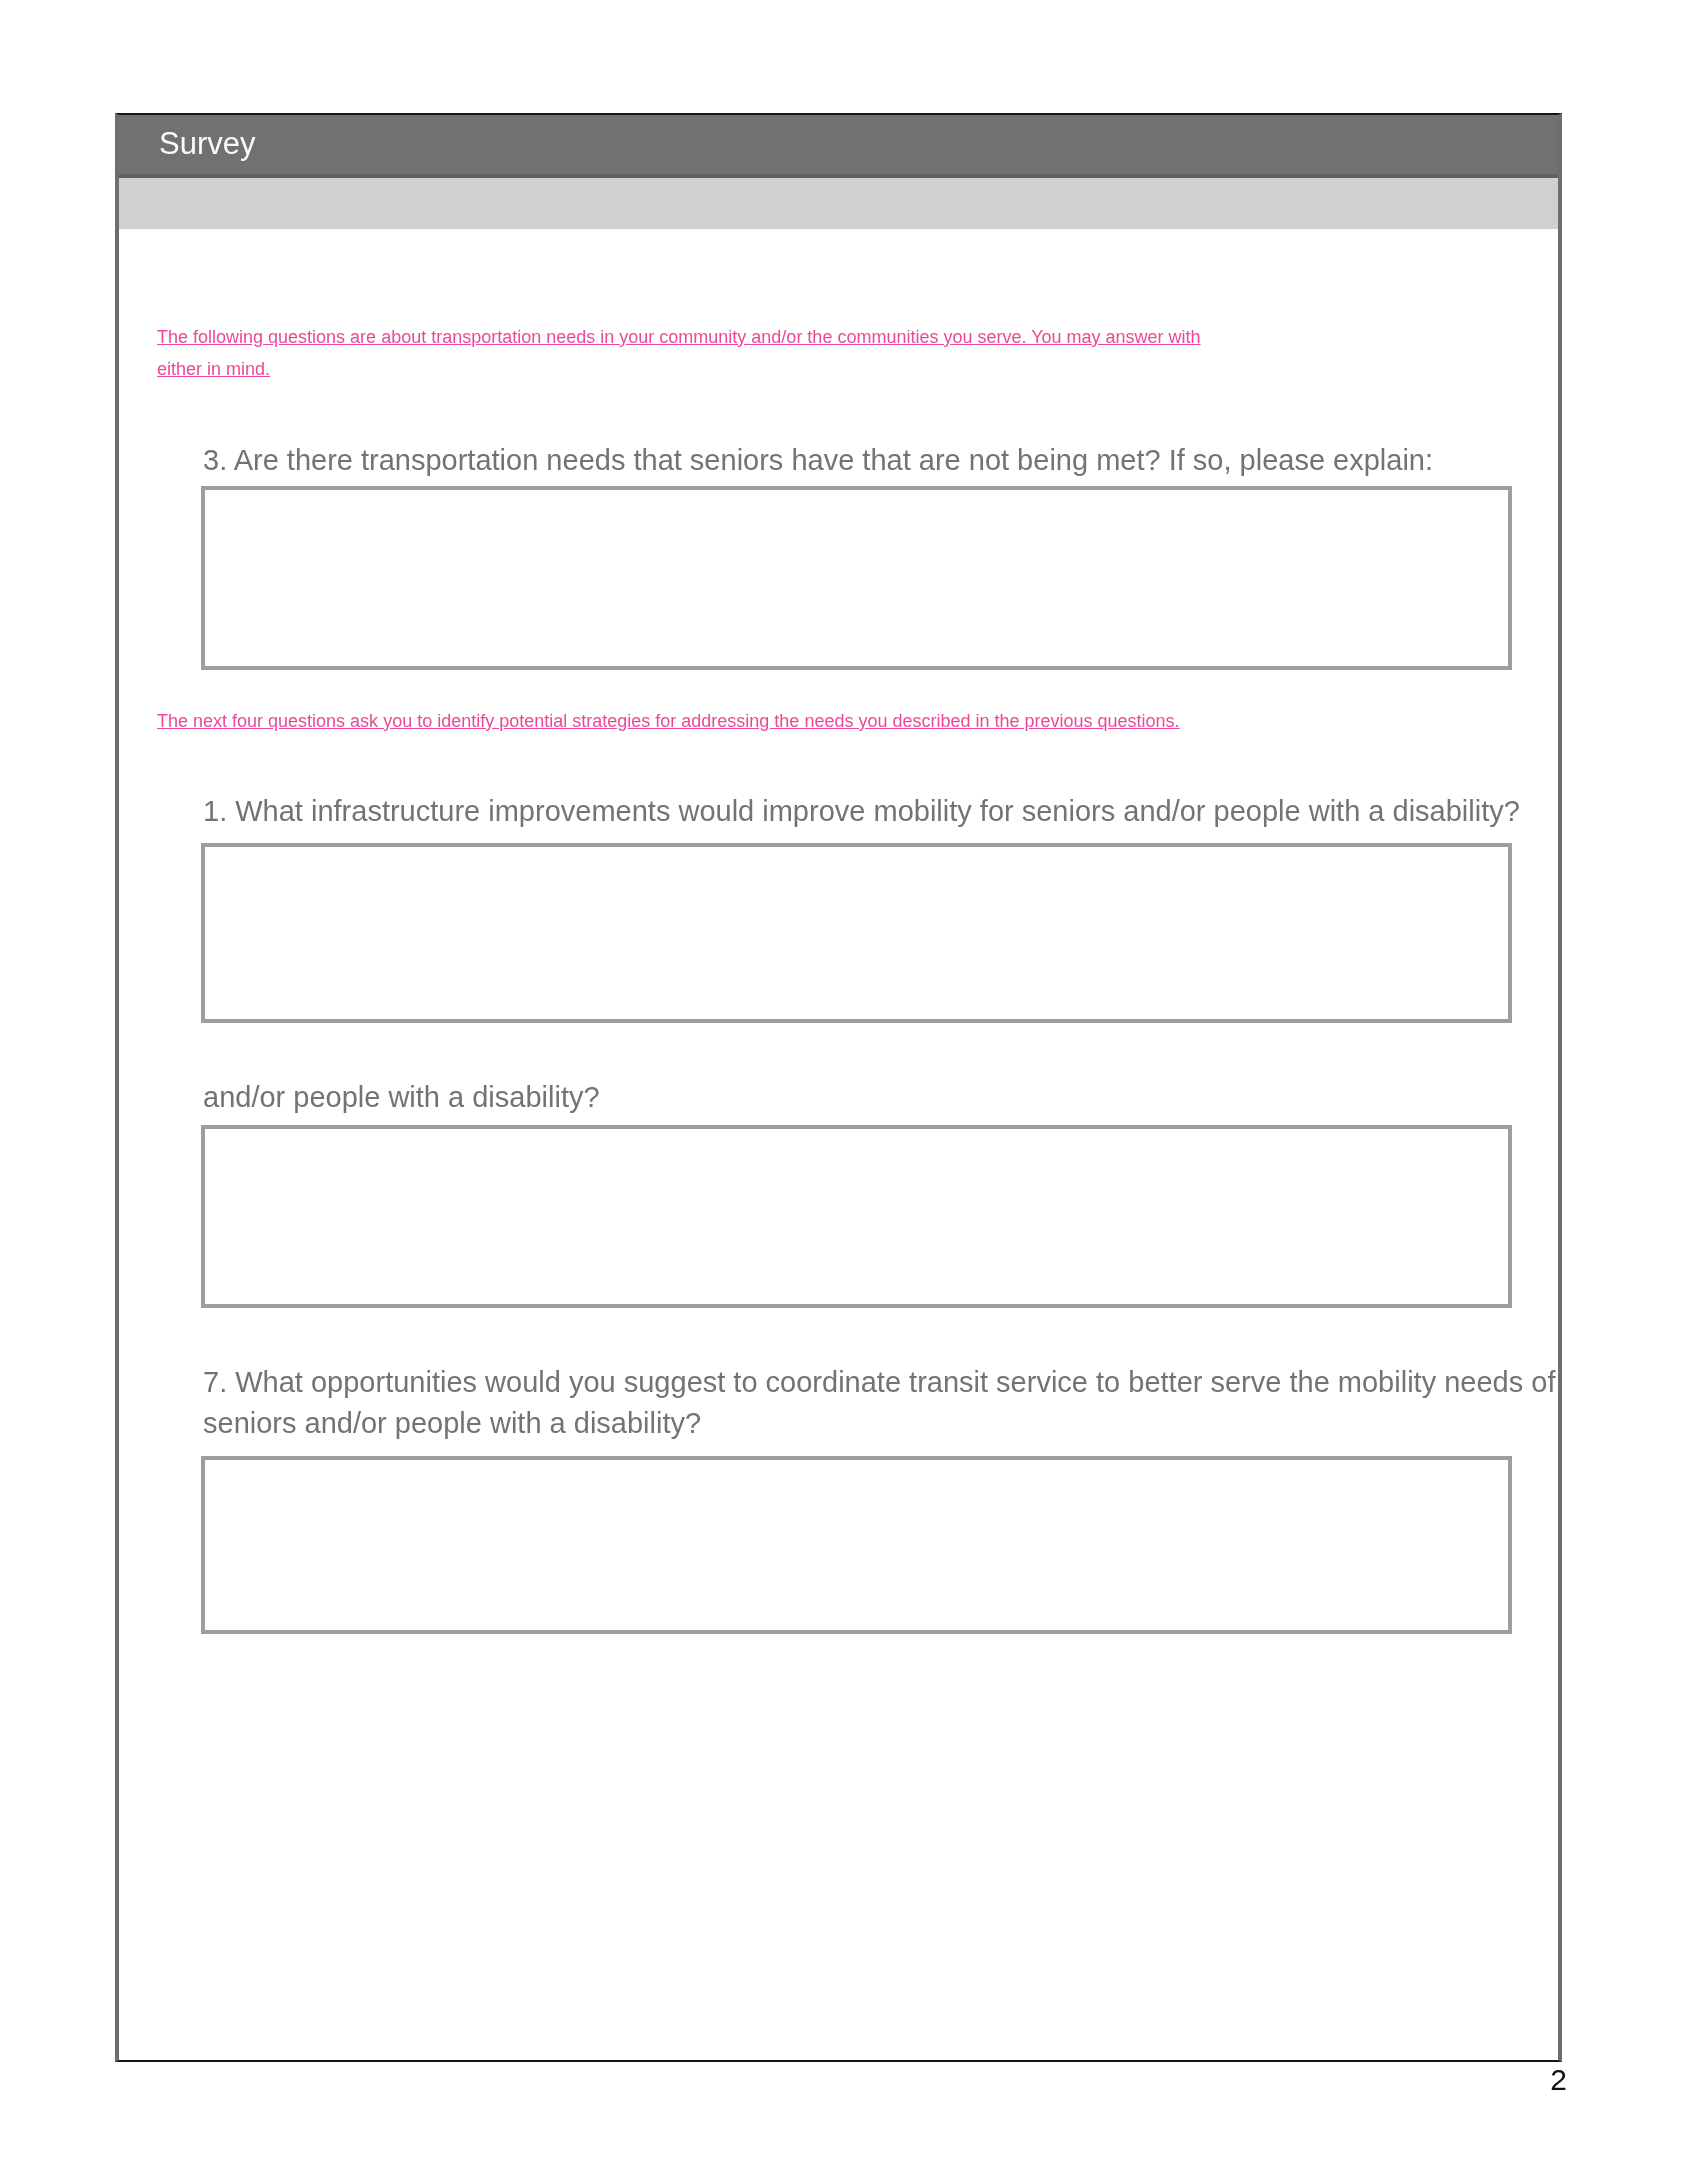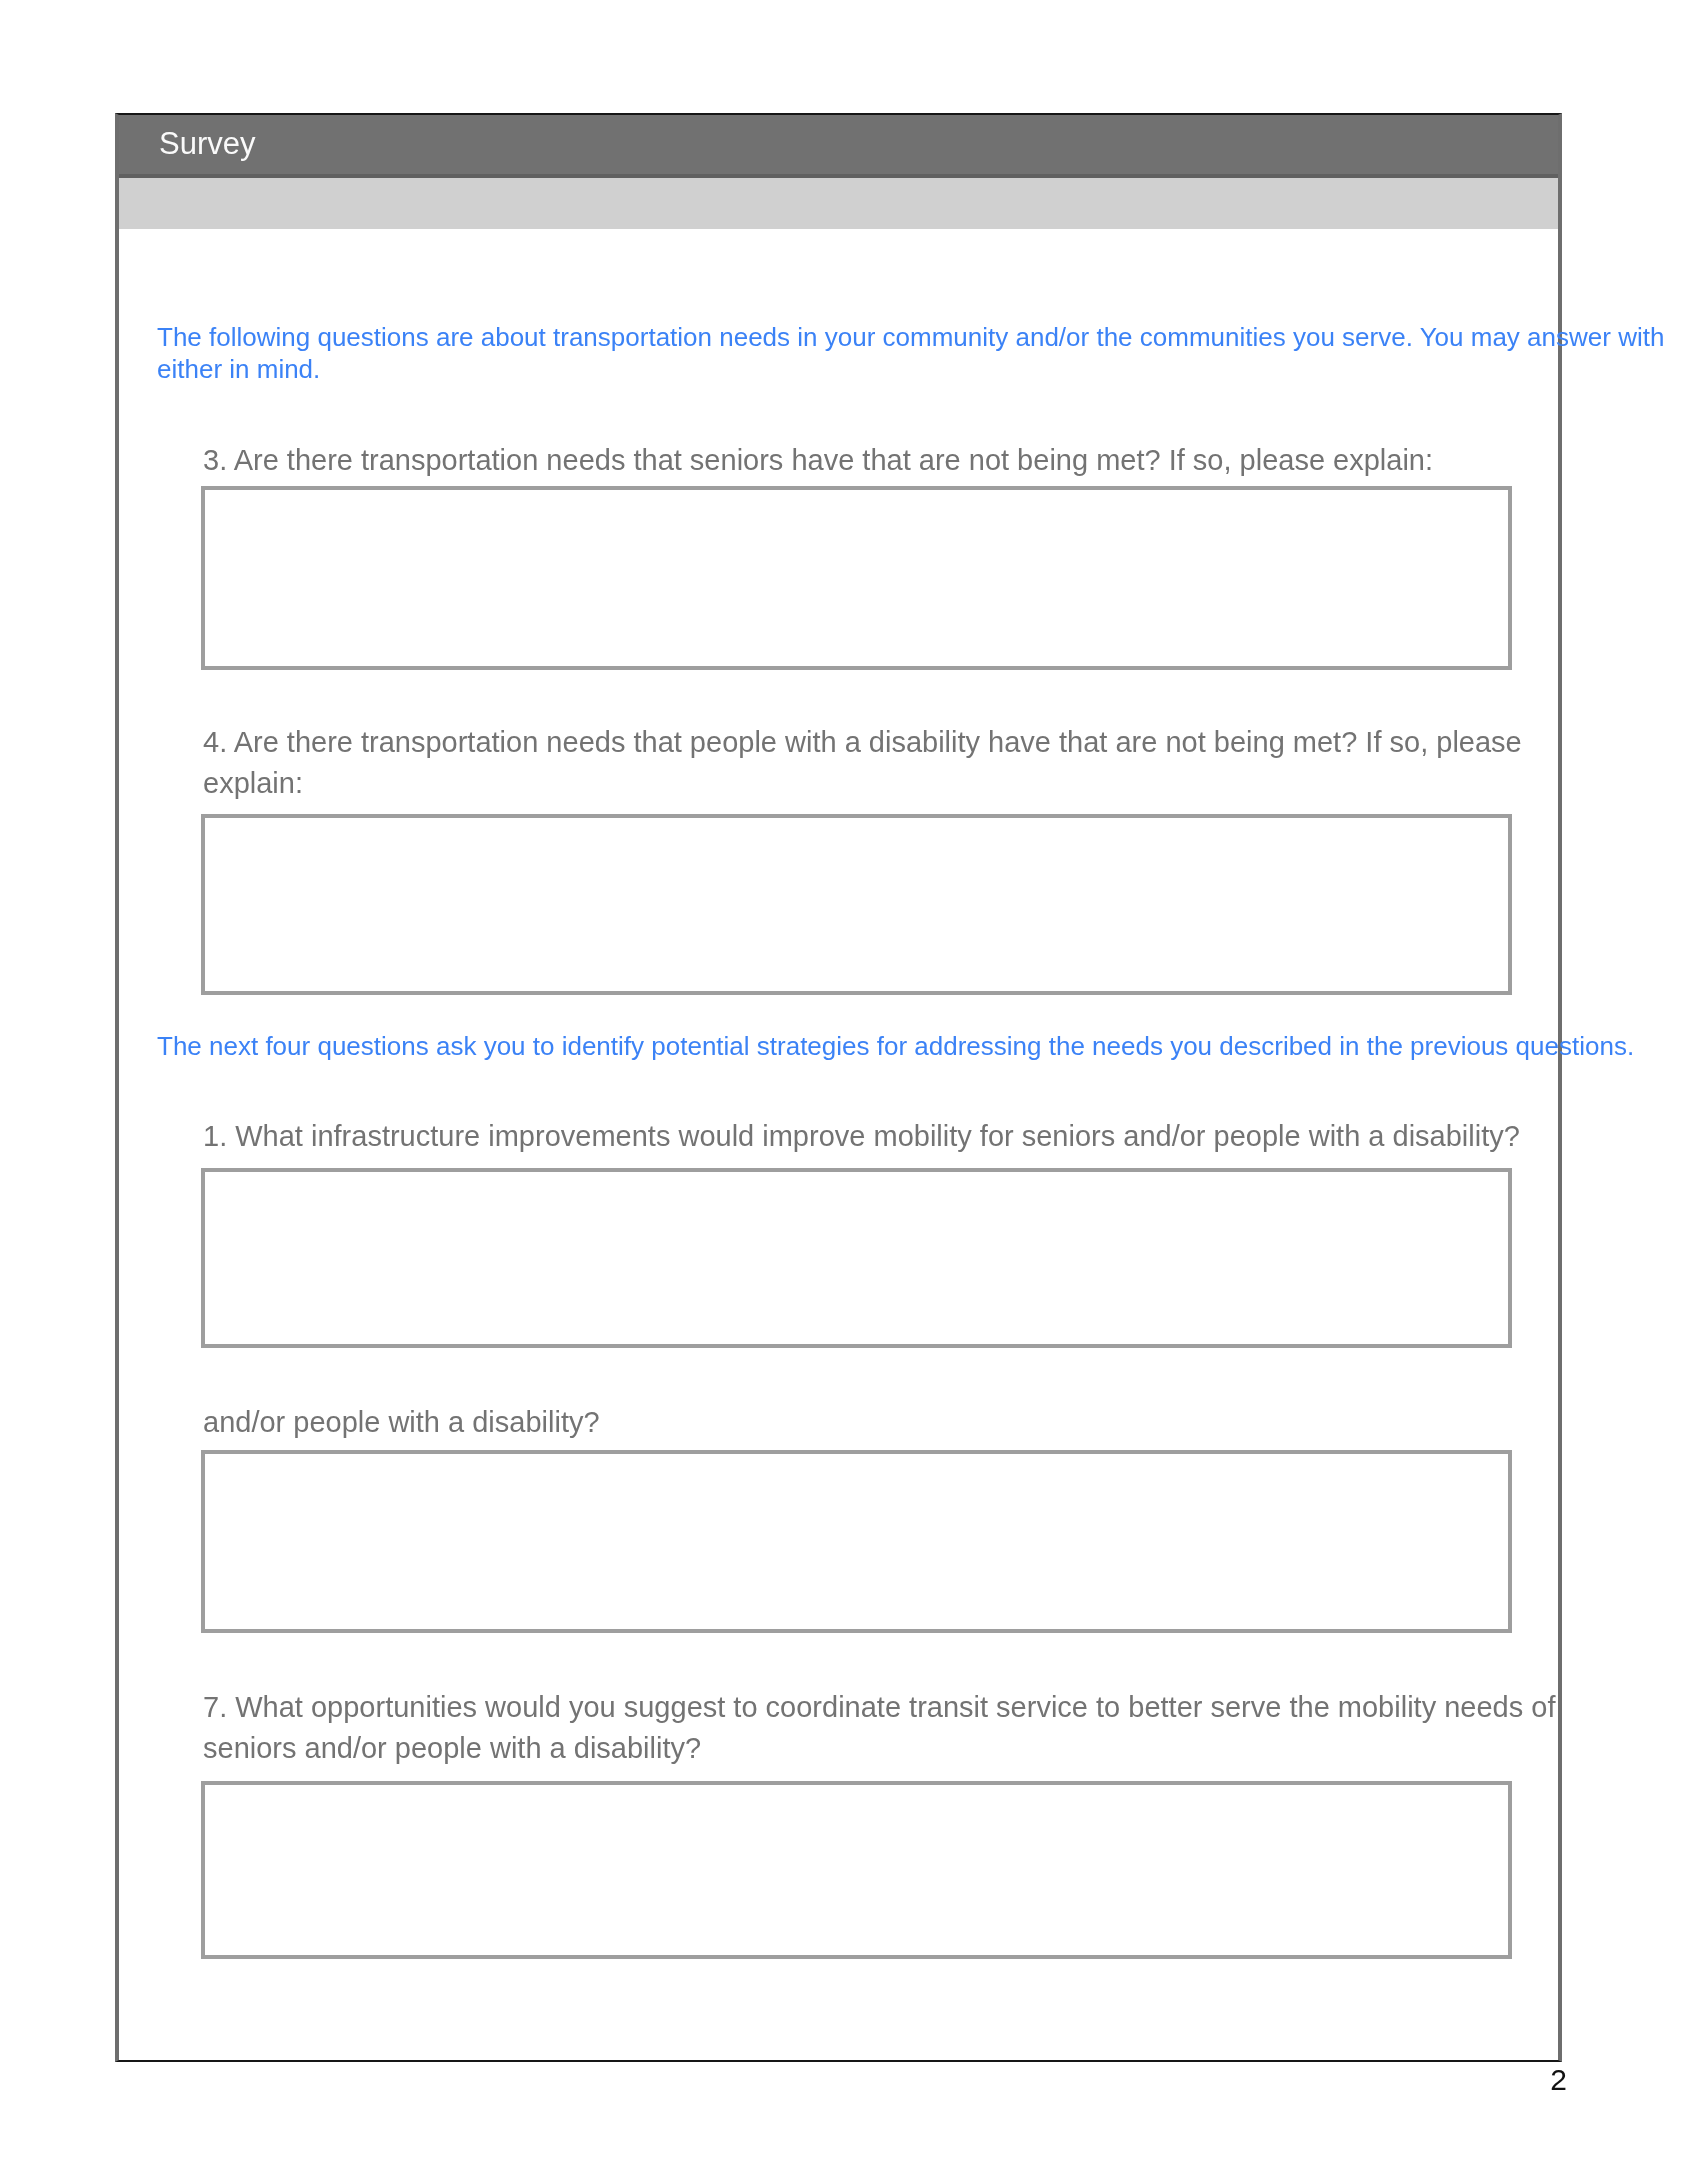"The following questions are about" .para { color: #3b82f6 -> #ec4899; font-size: 26px -> 18px; text-decoration: none -> underline }
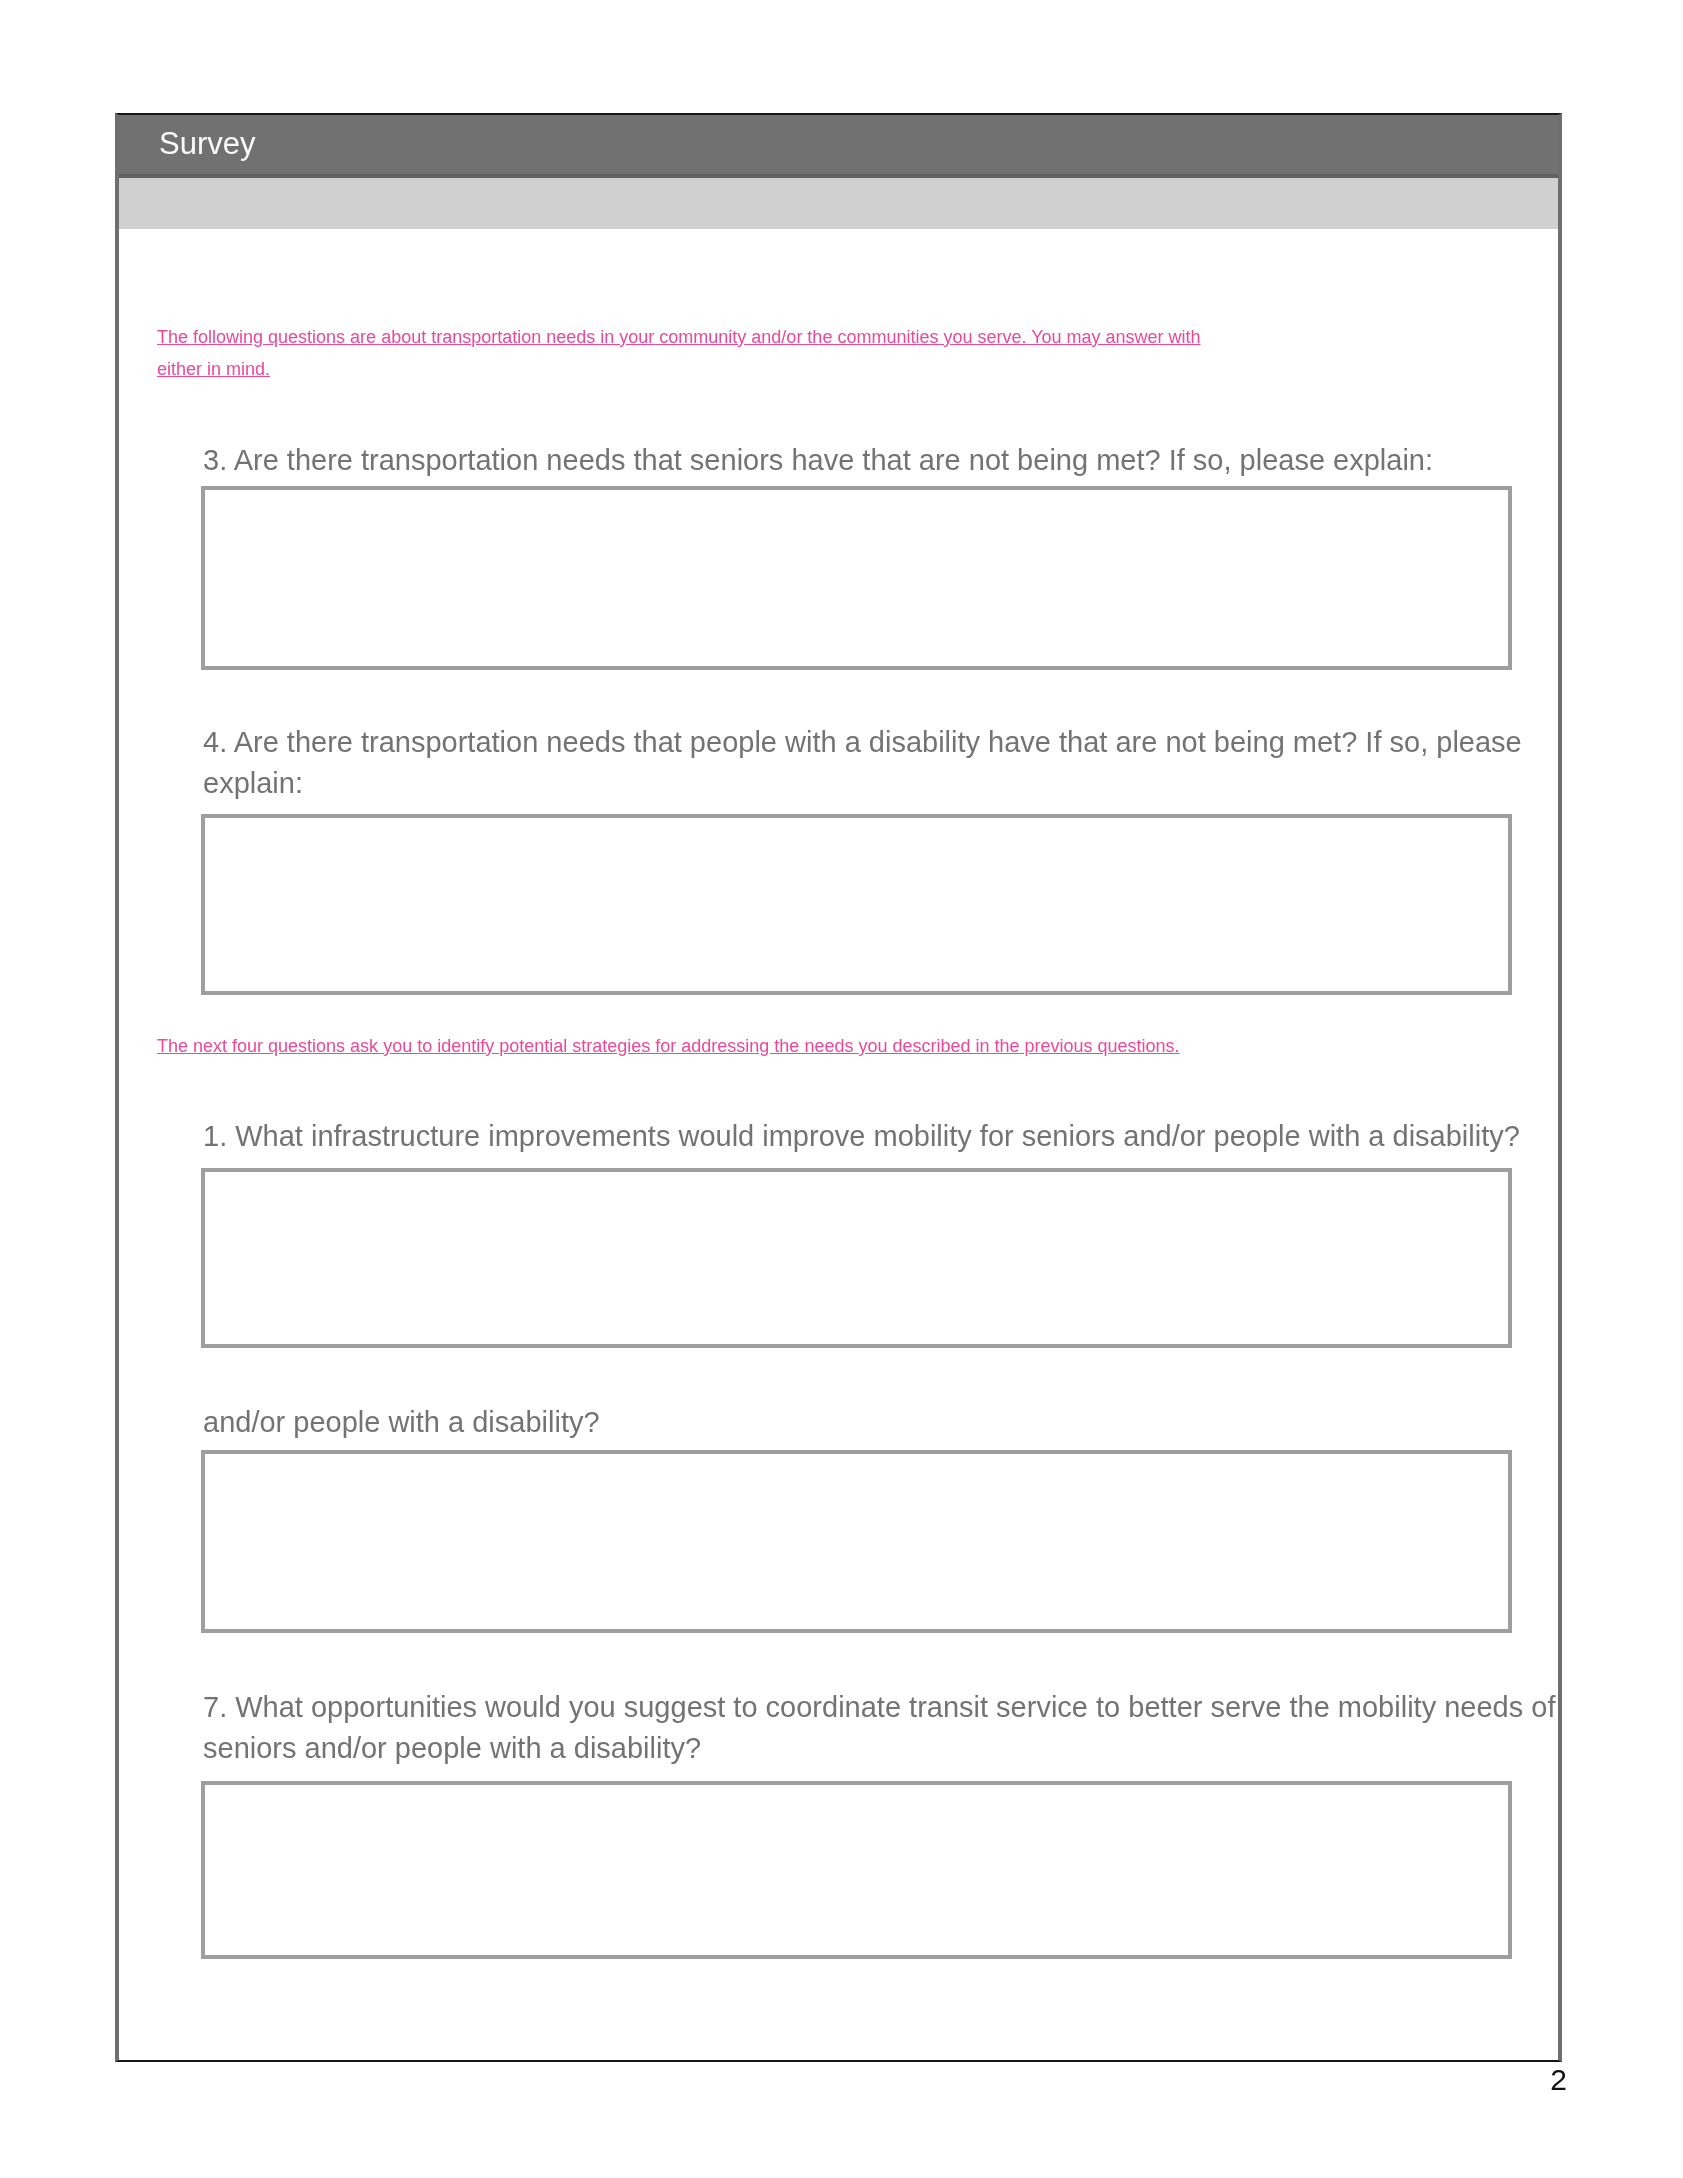"4. Are there transportation needs" div.qblock { html: <div> <div> <div>4. Are there transportation needs that people with a disability have that are not being met? If so, please</div> <div>explain:</div> </div> <textarea></textarea> </div> -> none }
